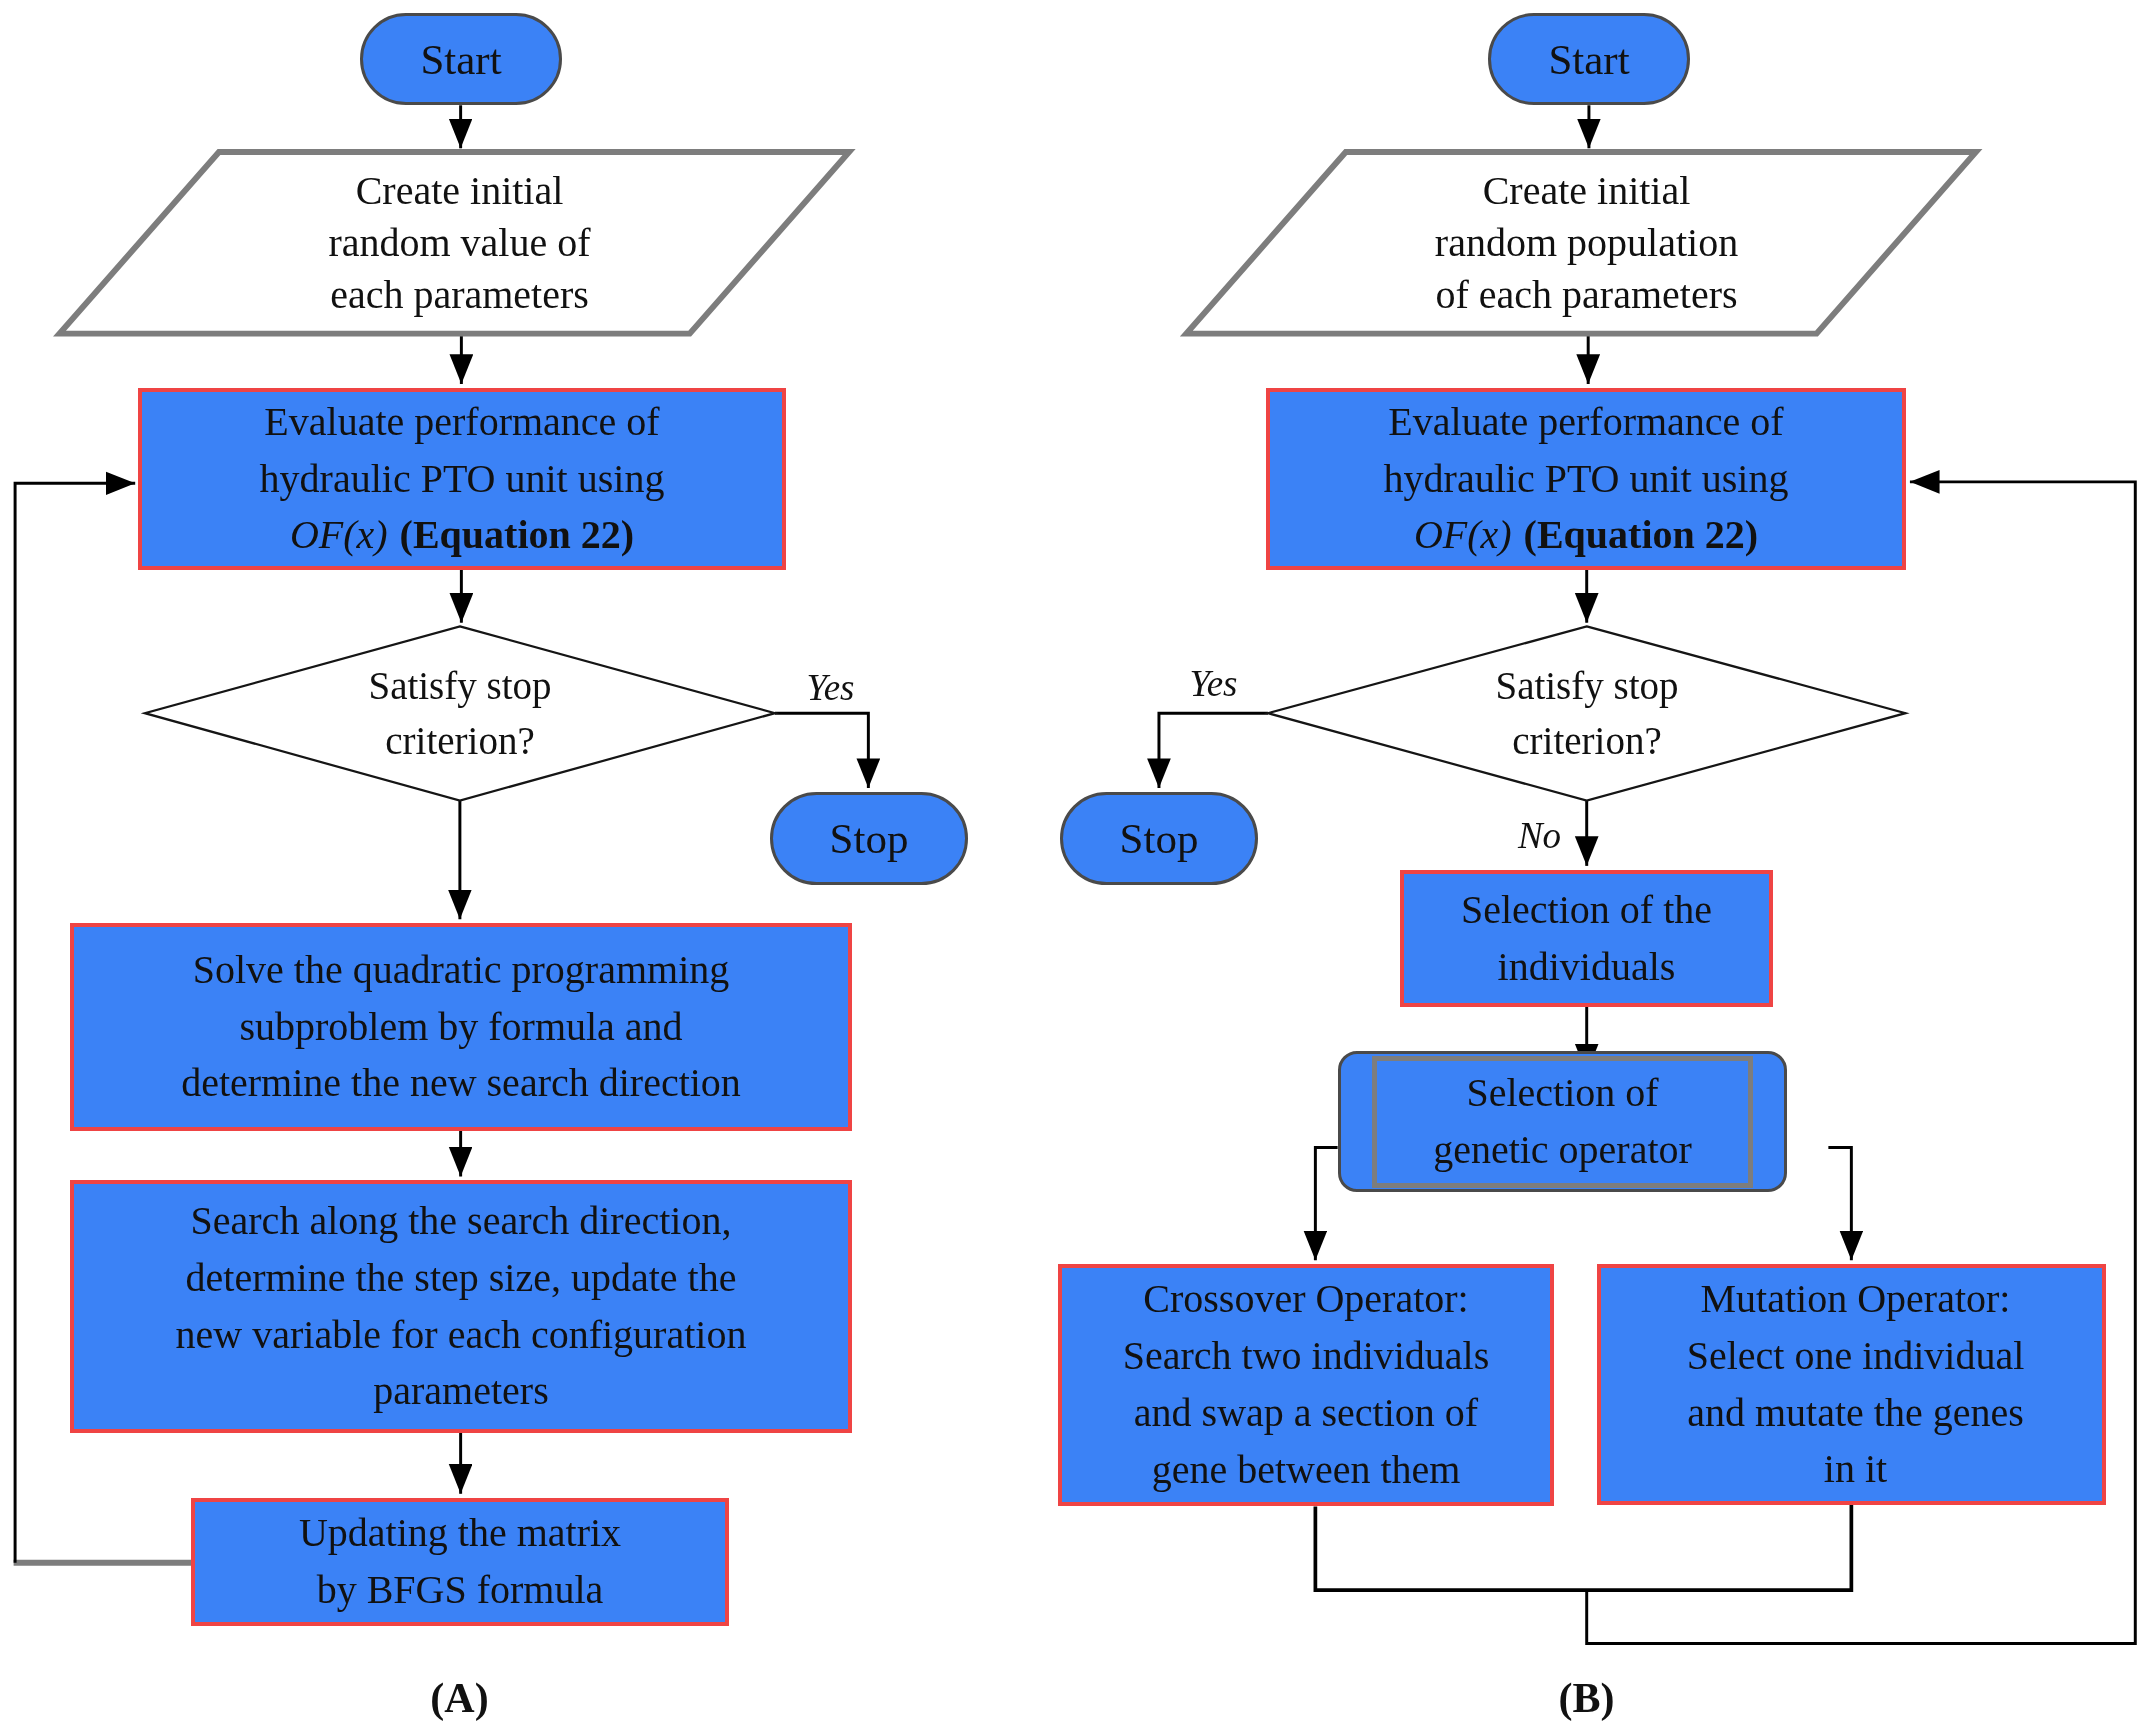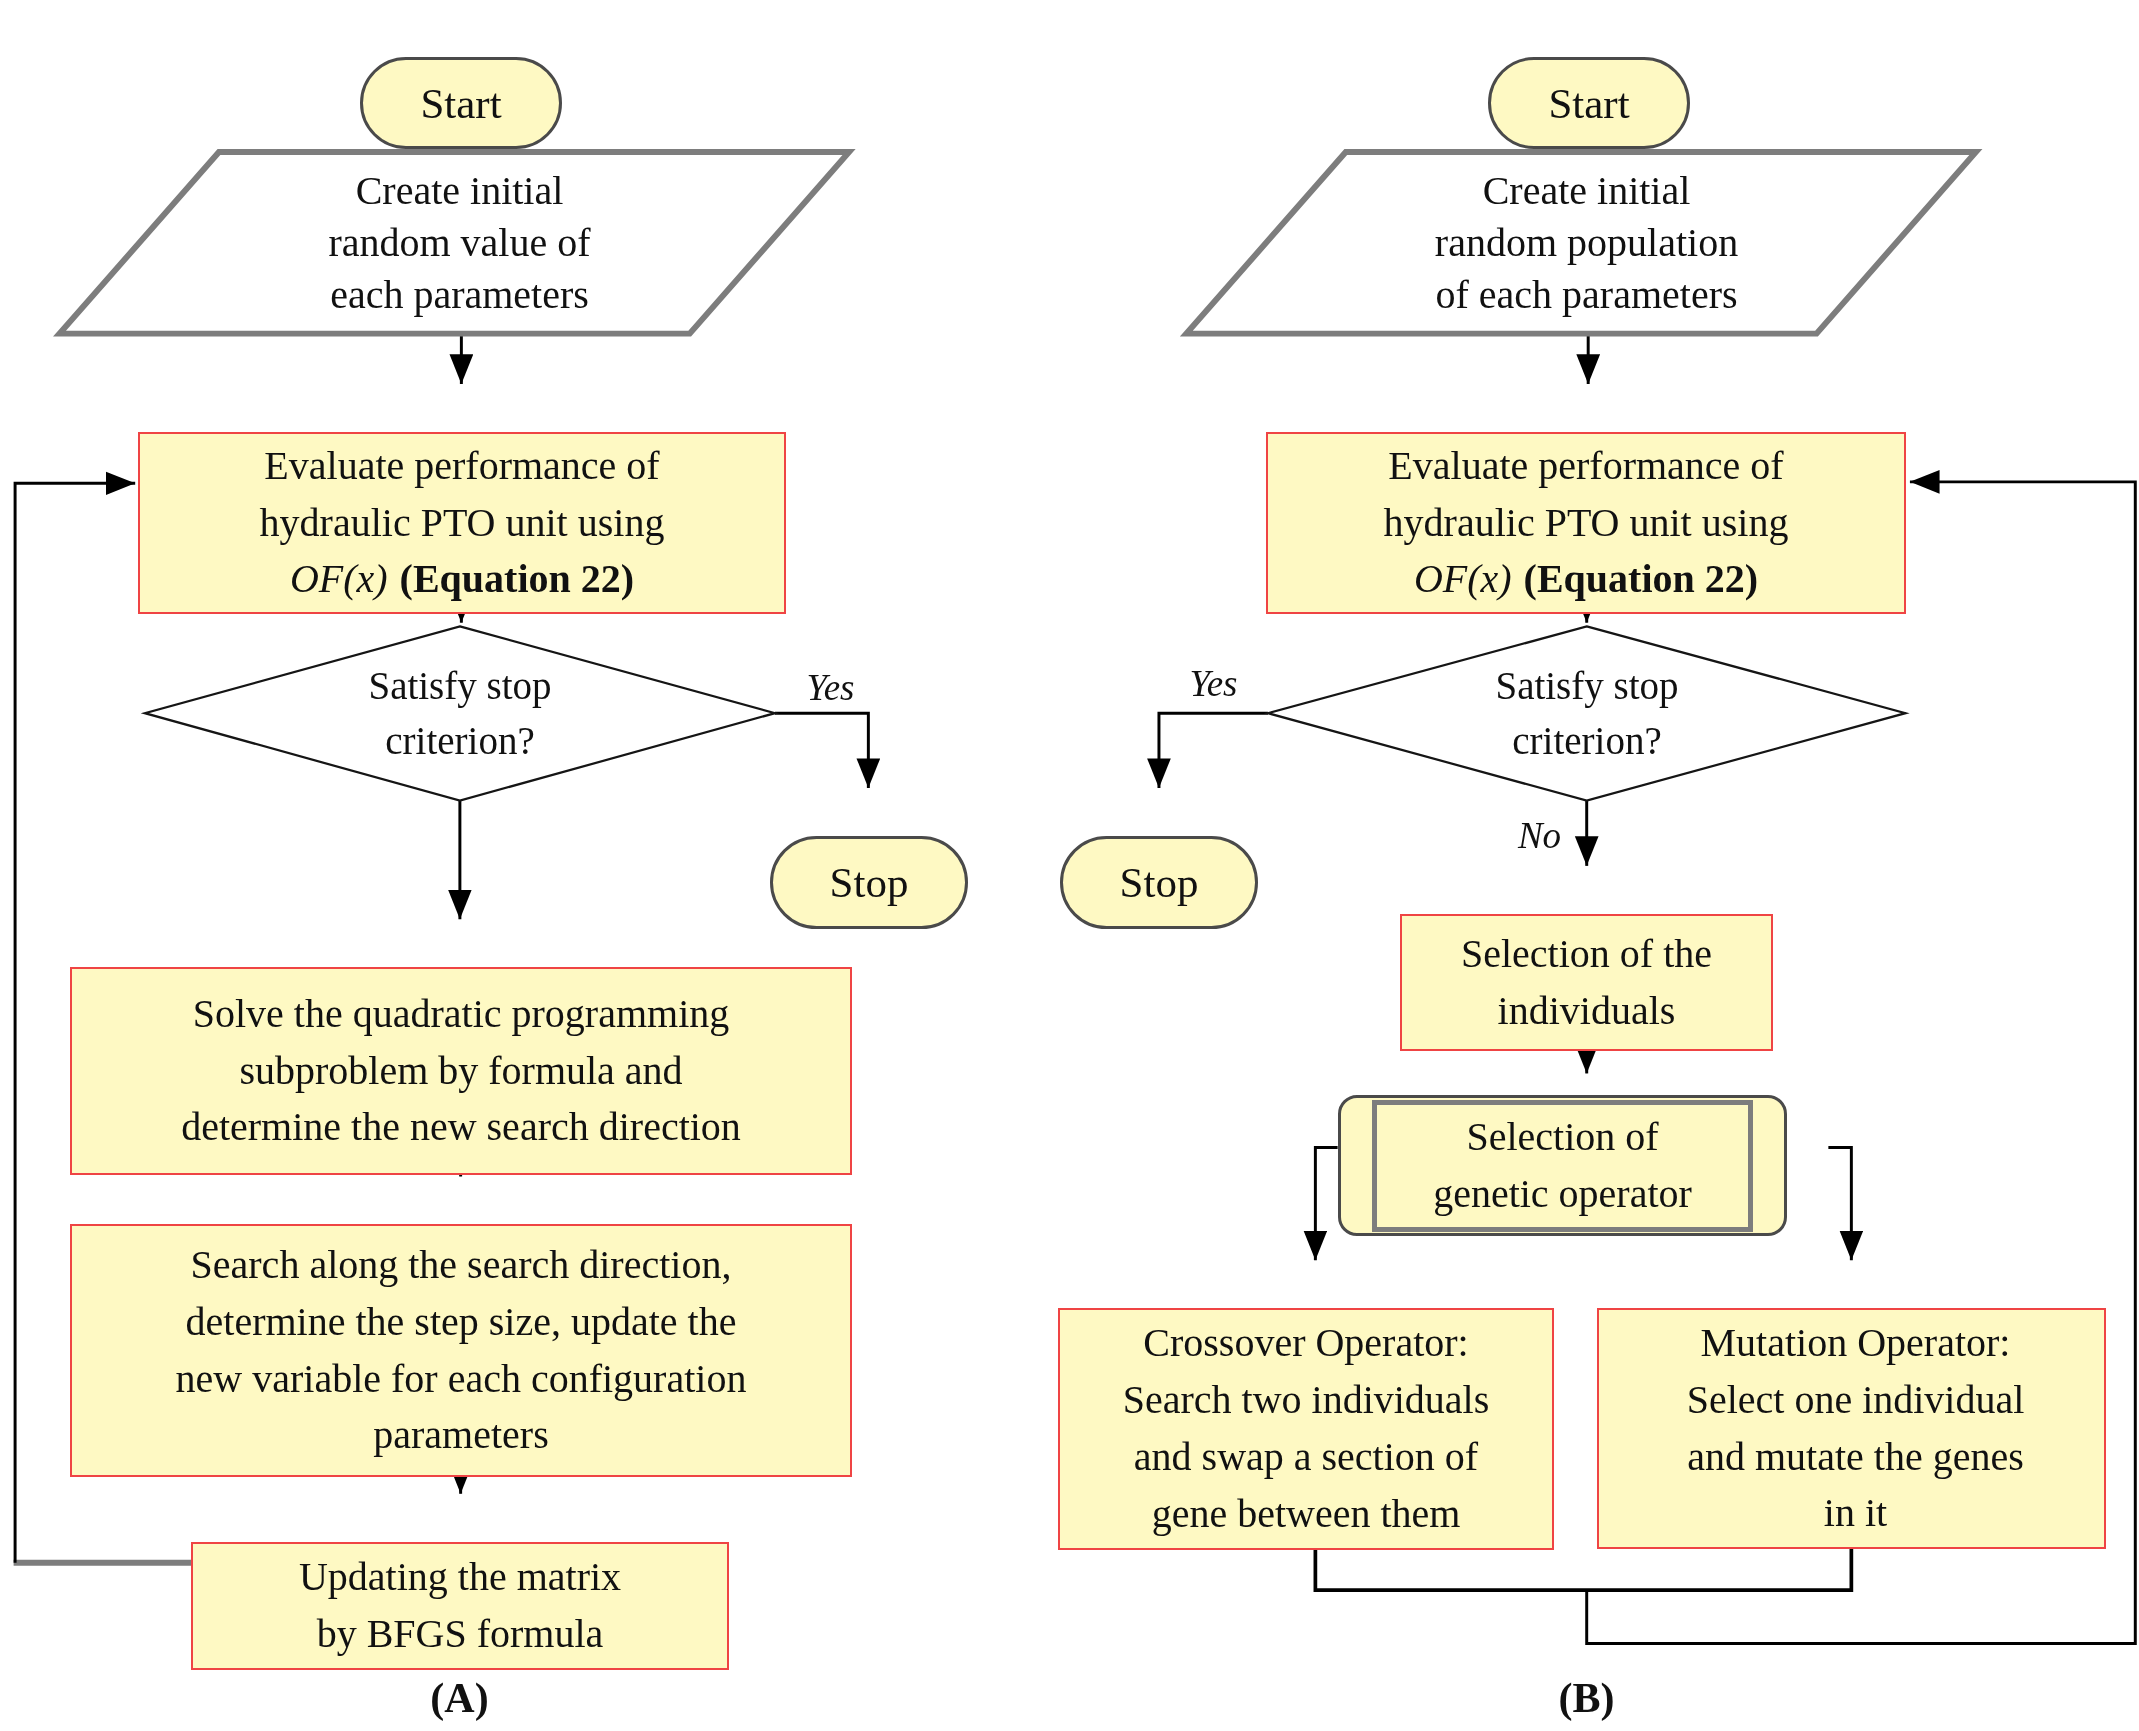"Start" .node { background: #fef9c3 -> #3b82f6; margin-top: 44px -> none }
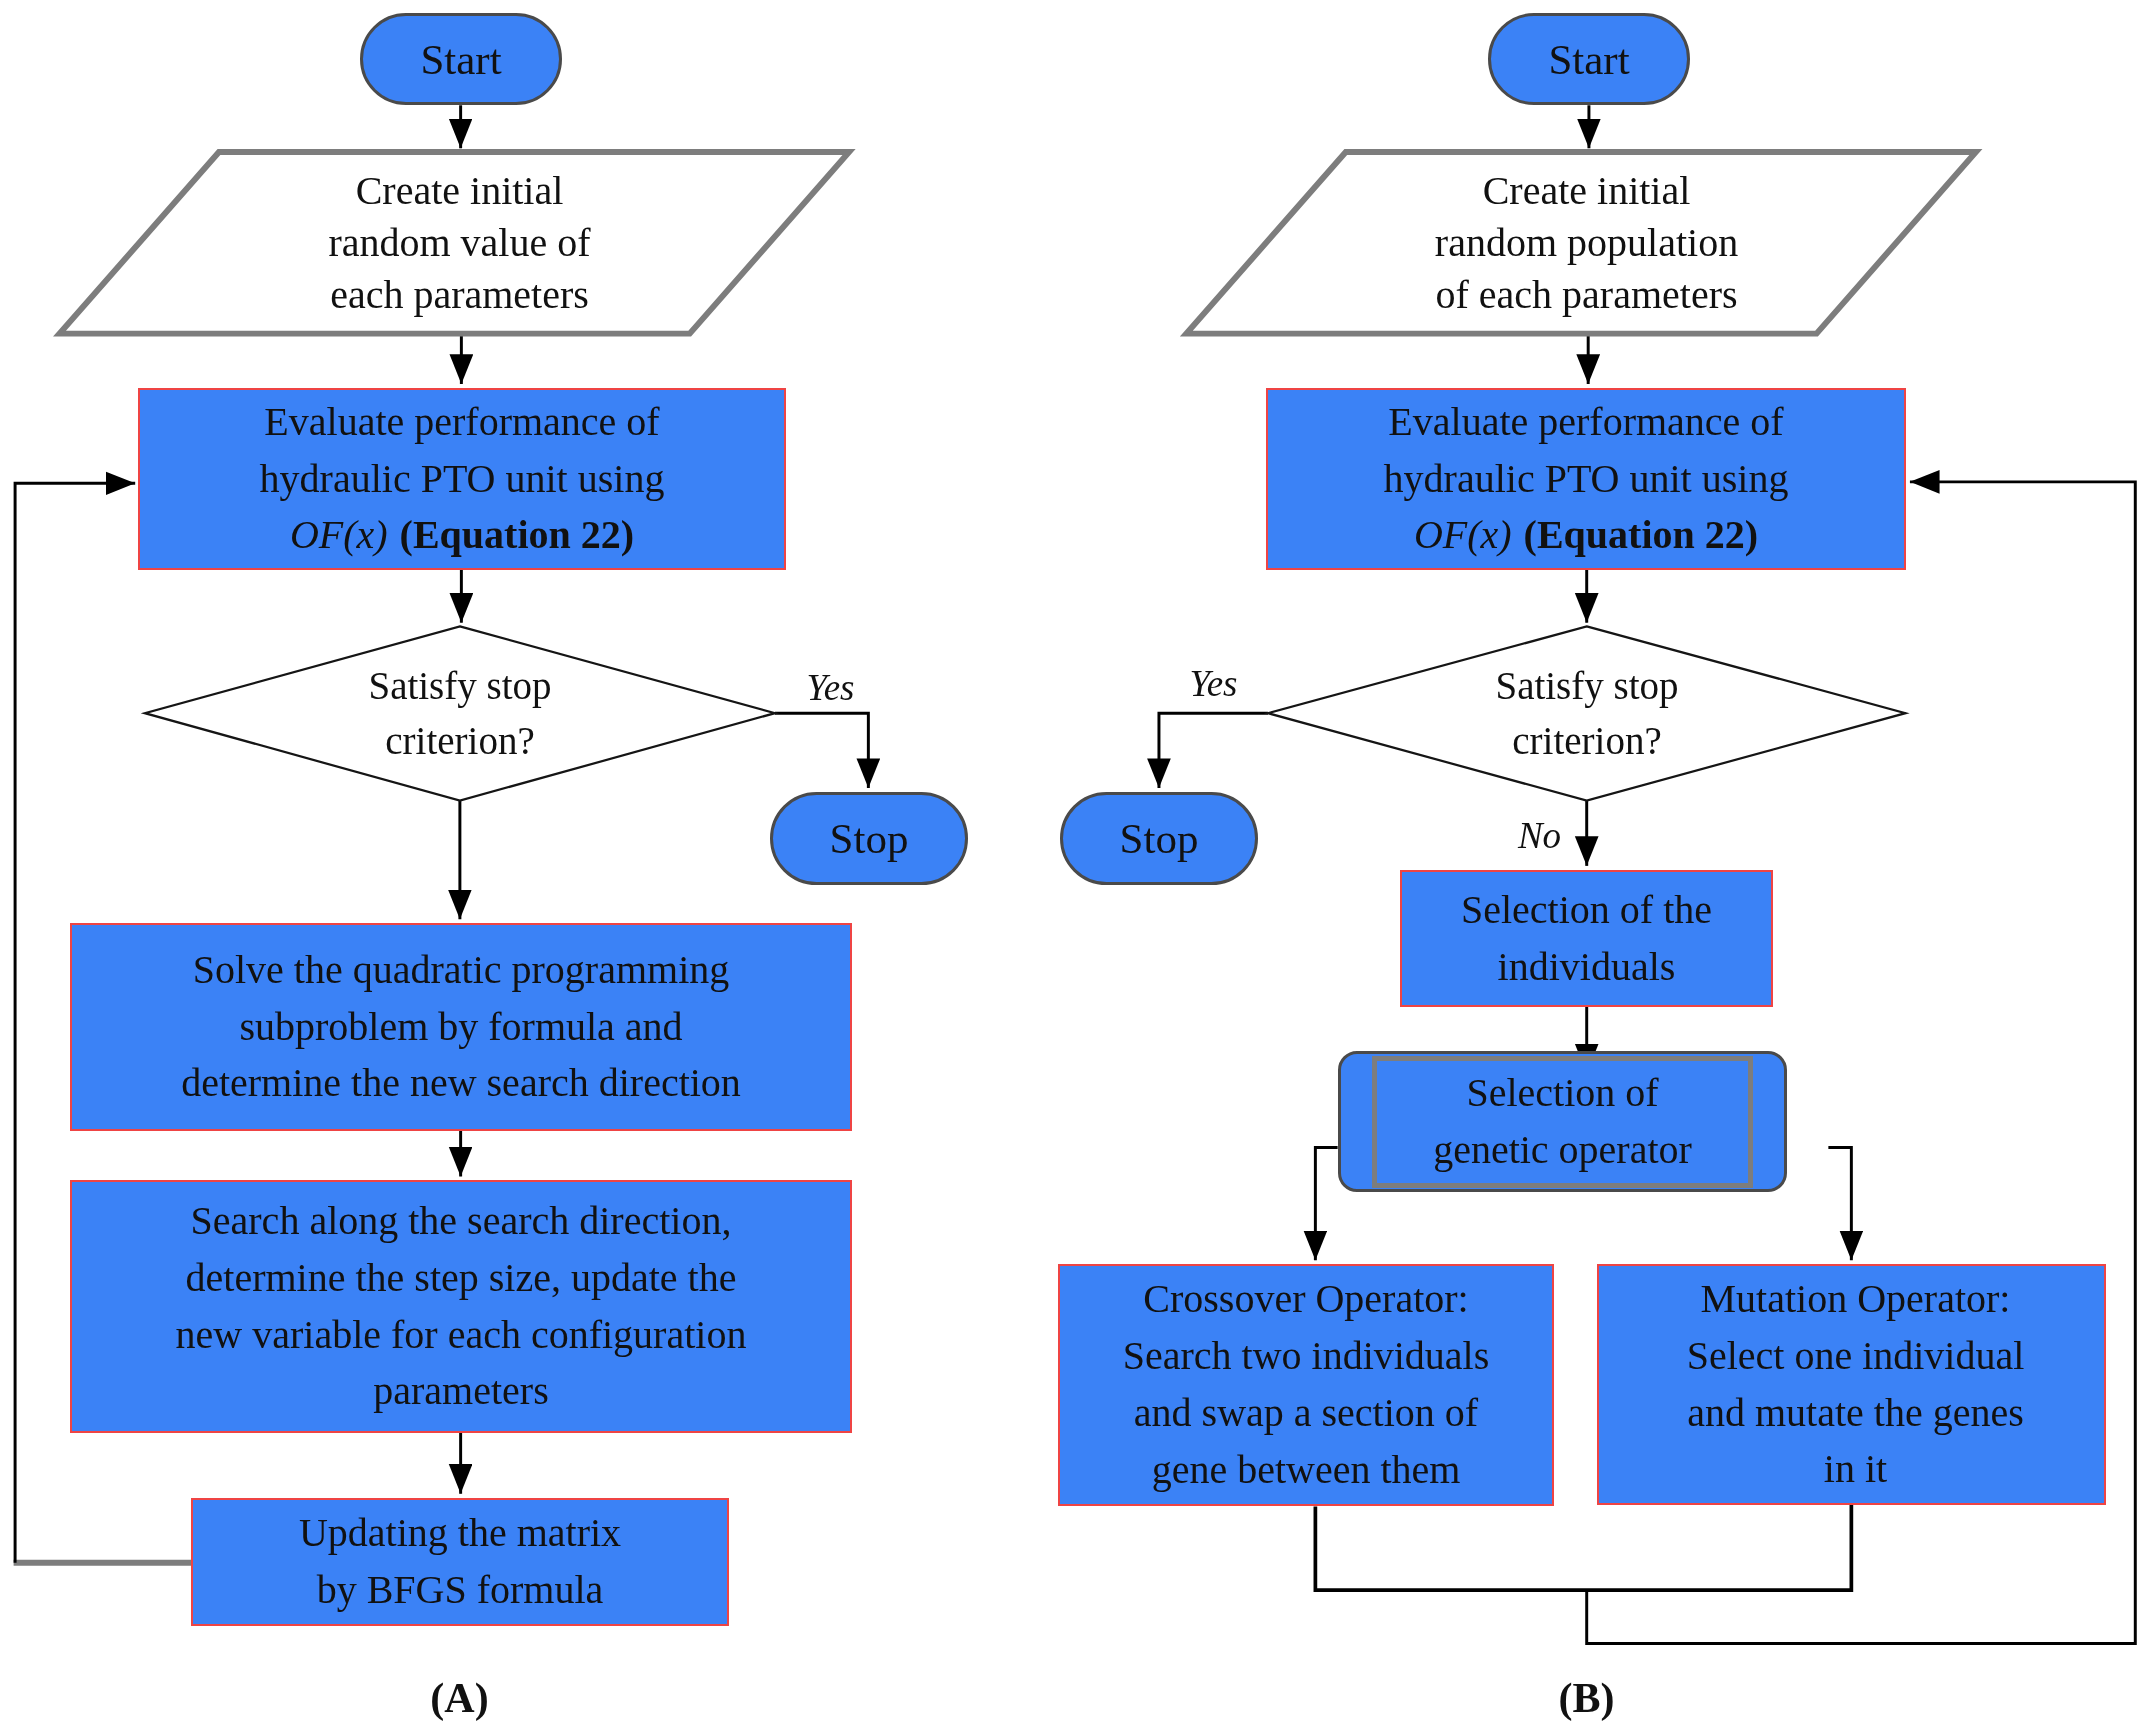"Evaluate performance of" .rect { border: 2px solid #ef4444 -> 4px solid #ef4444 }
